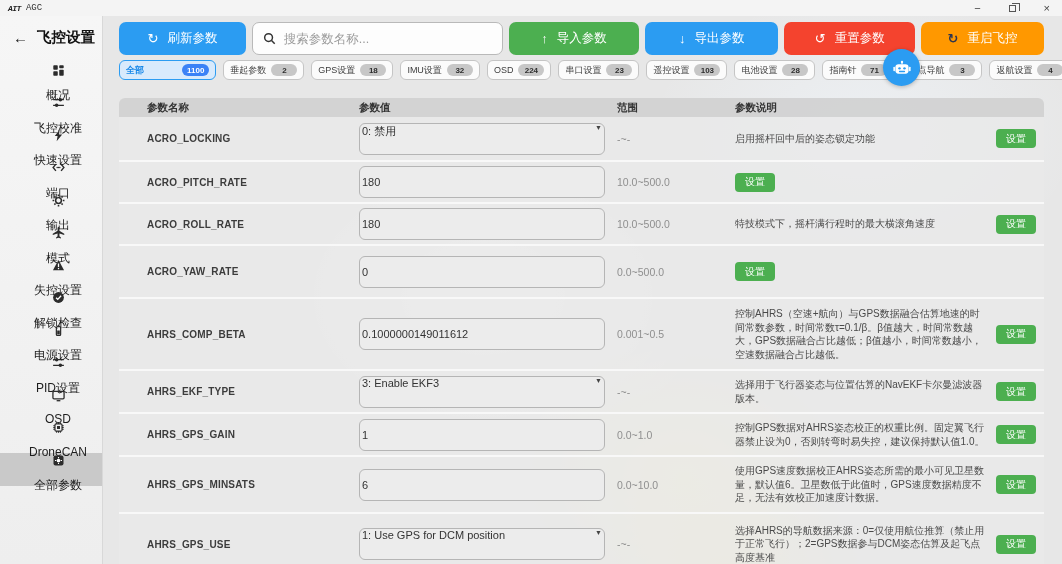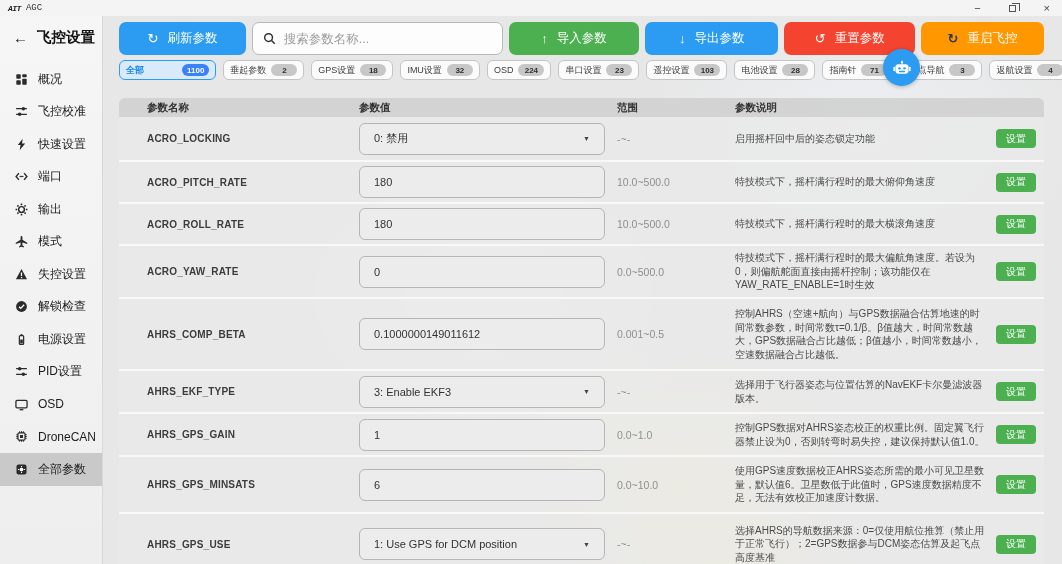"概况" .sb-item { flex-direction: none -> column }
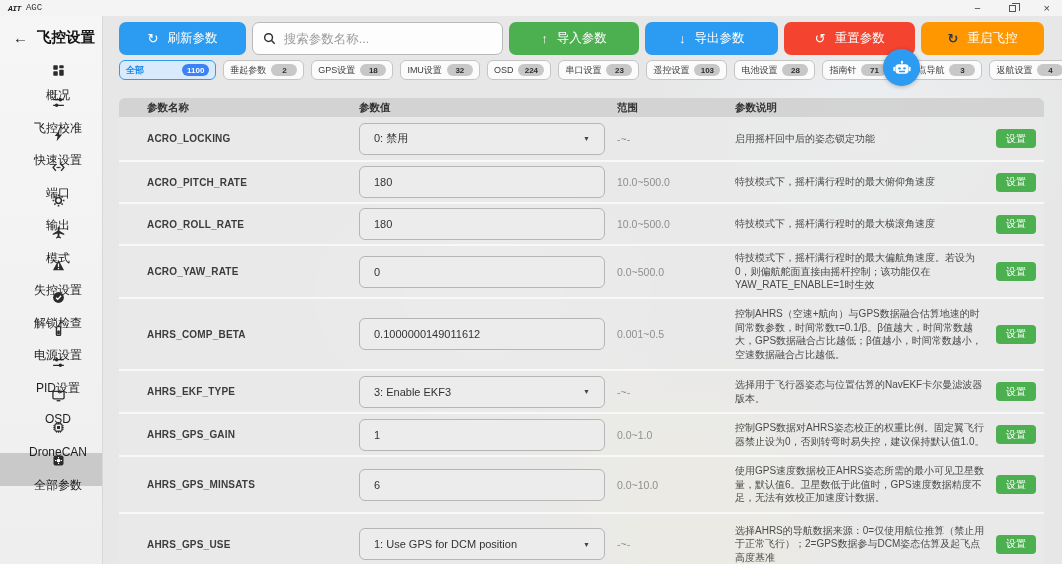"0: 禁用" .ctrl { align-items: center -> flex-start; padding: 0 14px -> 0 2px }
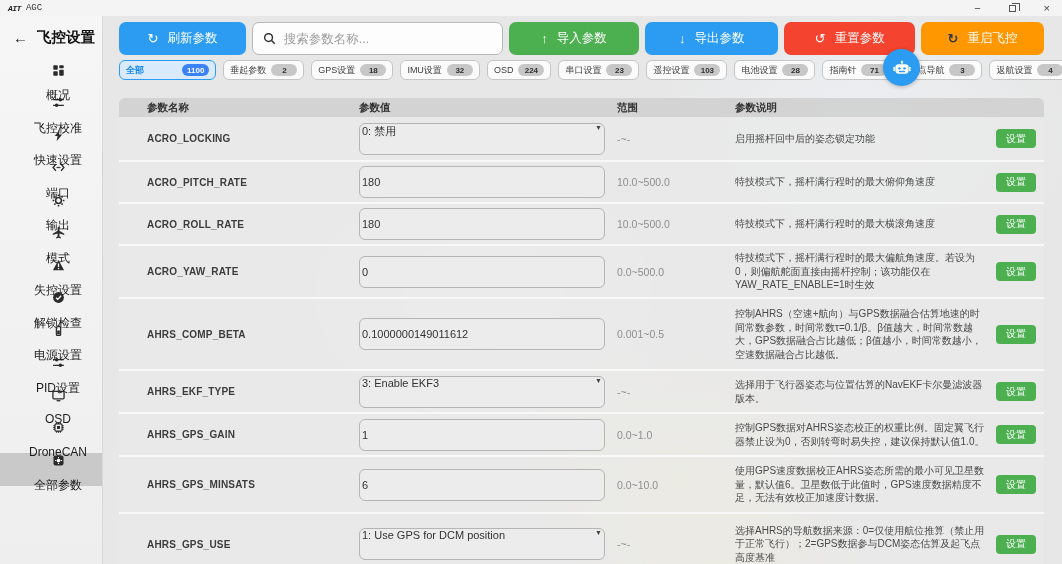"特技模式下，摇杆满行程时的最大俯仰角速度" div.pdesc { html: <div>特技模式下，摇杆满行程时的最大俯仰角速度</div> -> none }
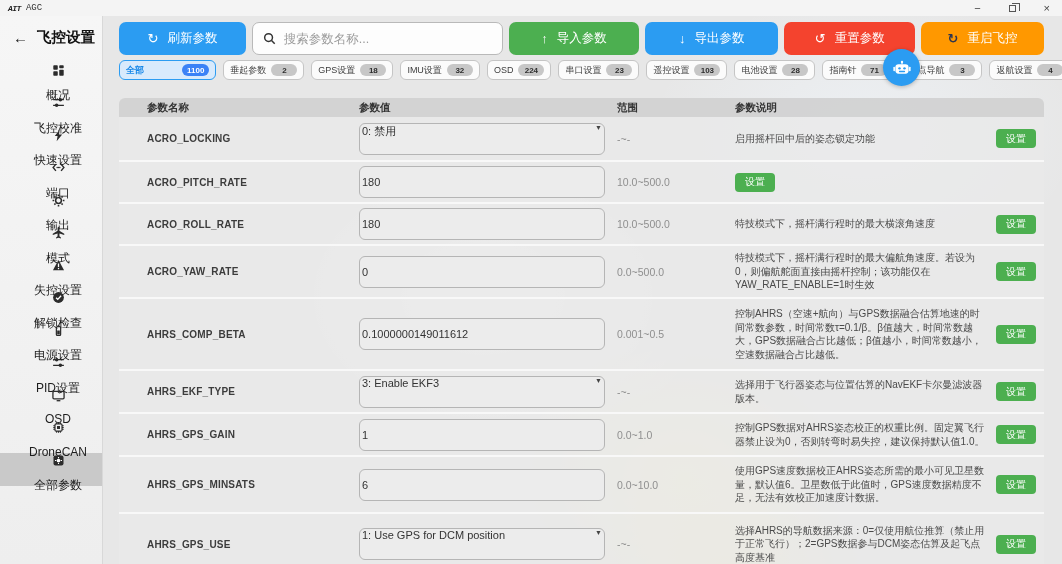"特技模式下，摇杆满行程时的最大偏航角速度。若设为0，则偏航舵面直接由摇杆控制；该" div.pdesc { html: <div>特技模式下，摇杆满行程时的最大偏航角速度。若设为0，则偏航舵面直接由摇杆控制；该功能仅在YAW_RATE_ENABLE=1时生效</div> -> none }
